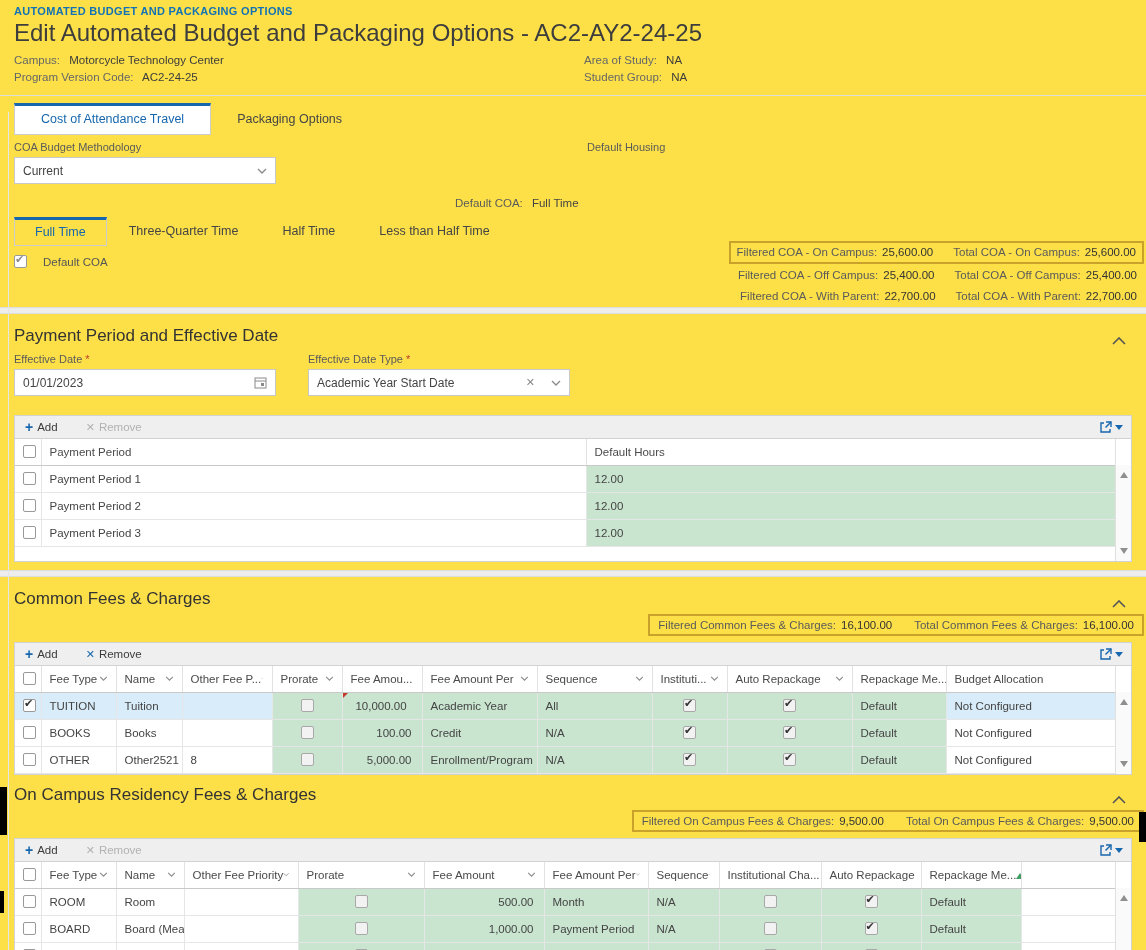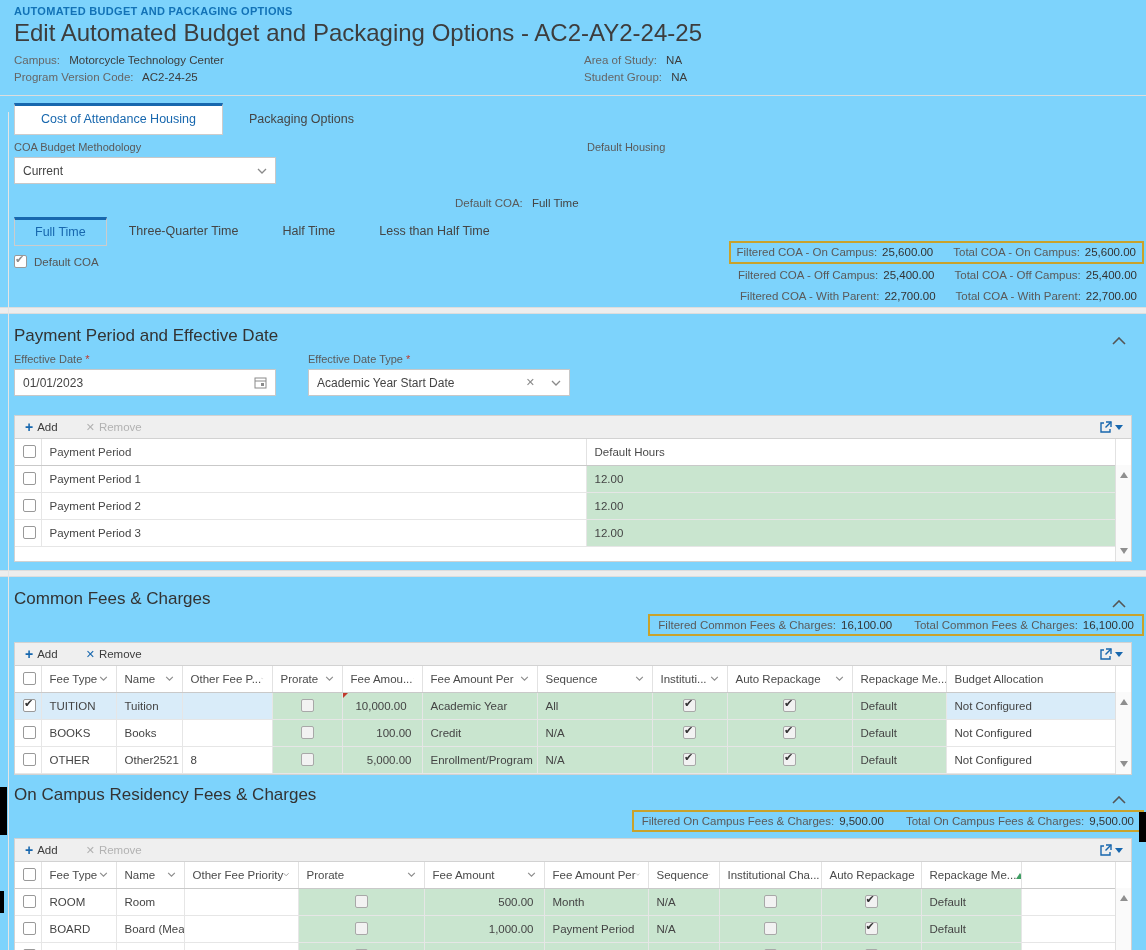"AUTOMATED BUDGET AND PACKAGING OPTIONS" #app { background: #7dd3fc -> #fde047 }
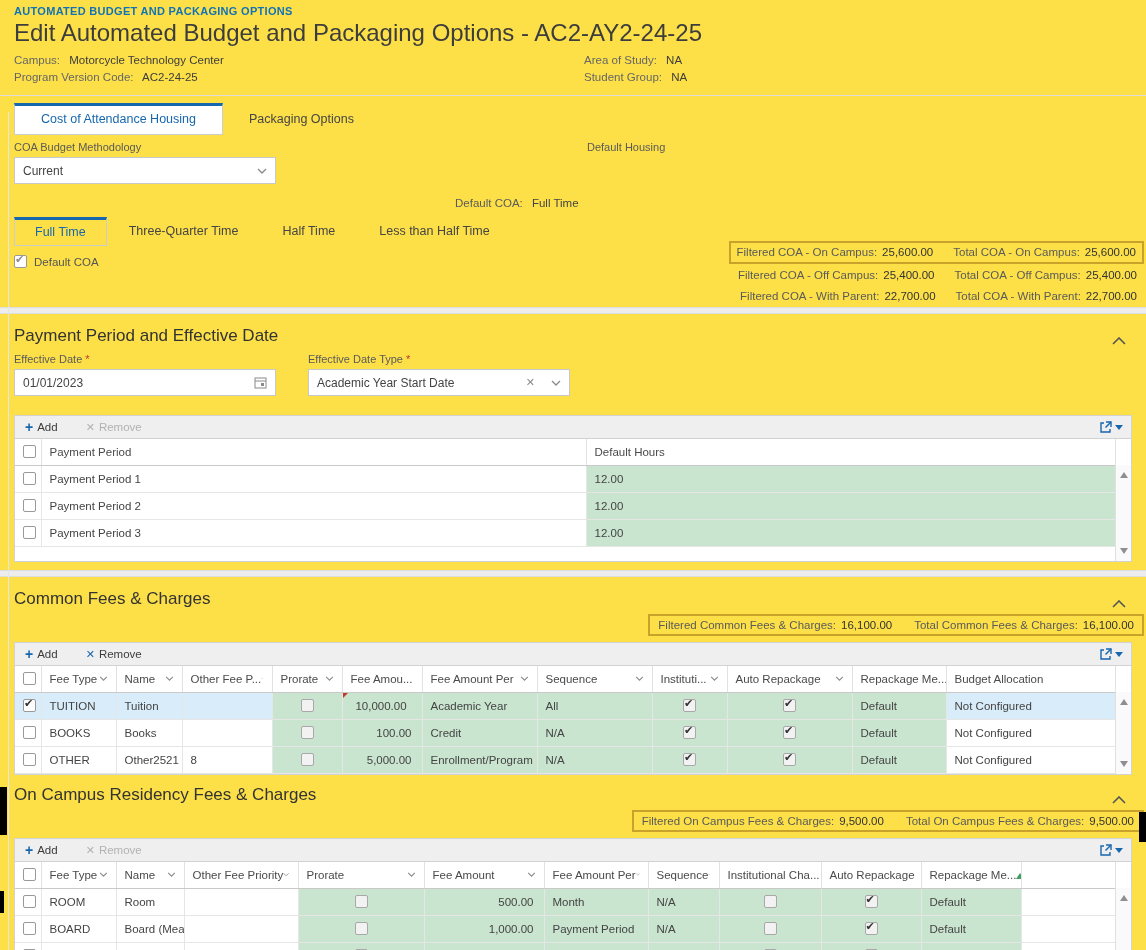"Cost of Attendance Housing" div.tab { text: Housing -> Travel }
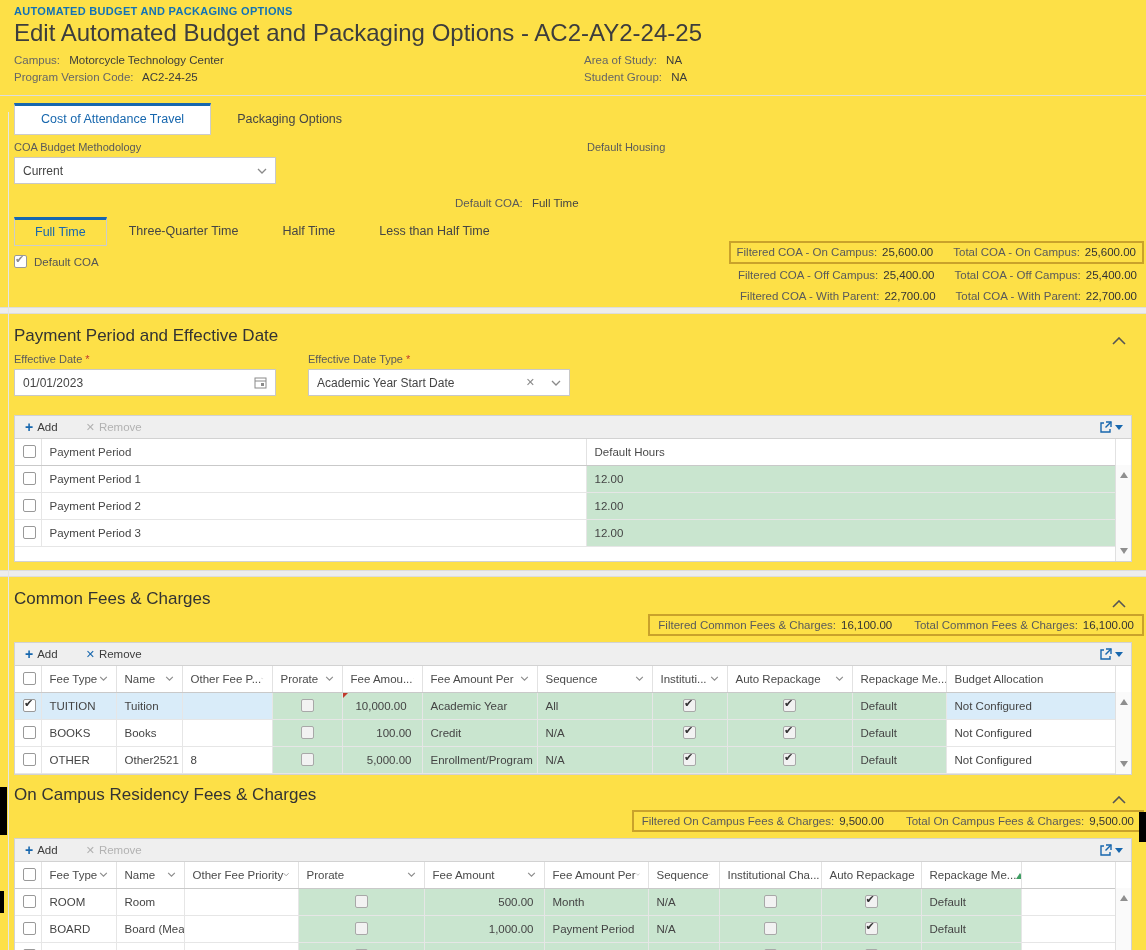"Default COA" .default-coa-cb { gap: 7px -> 16px }
